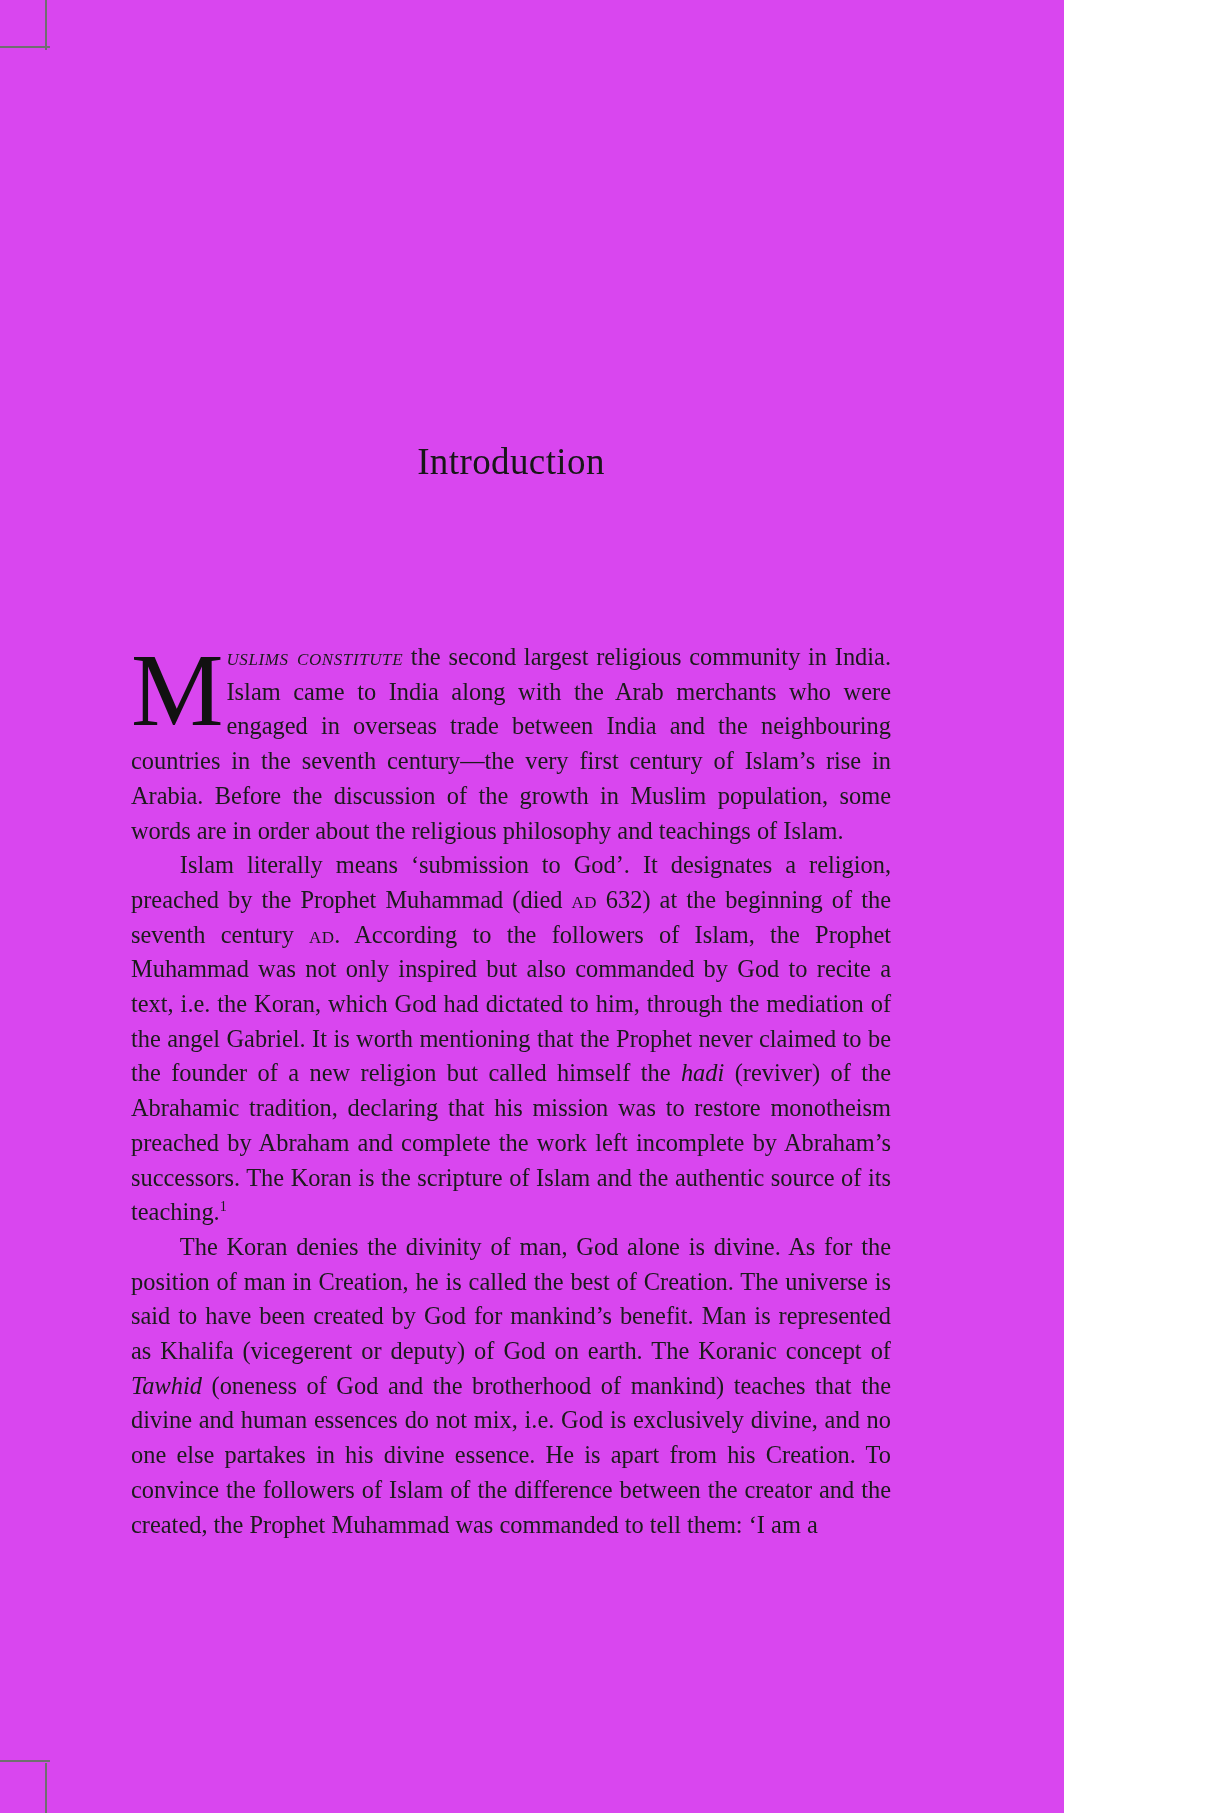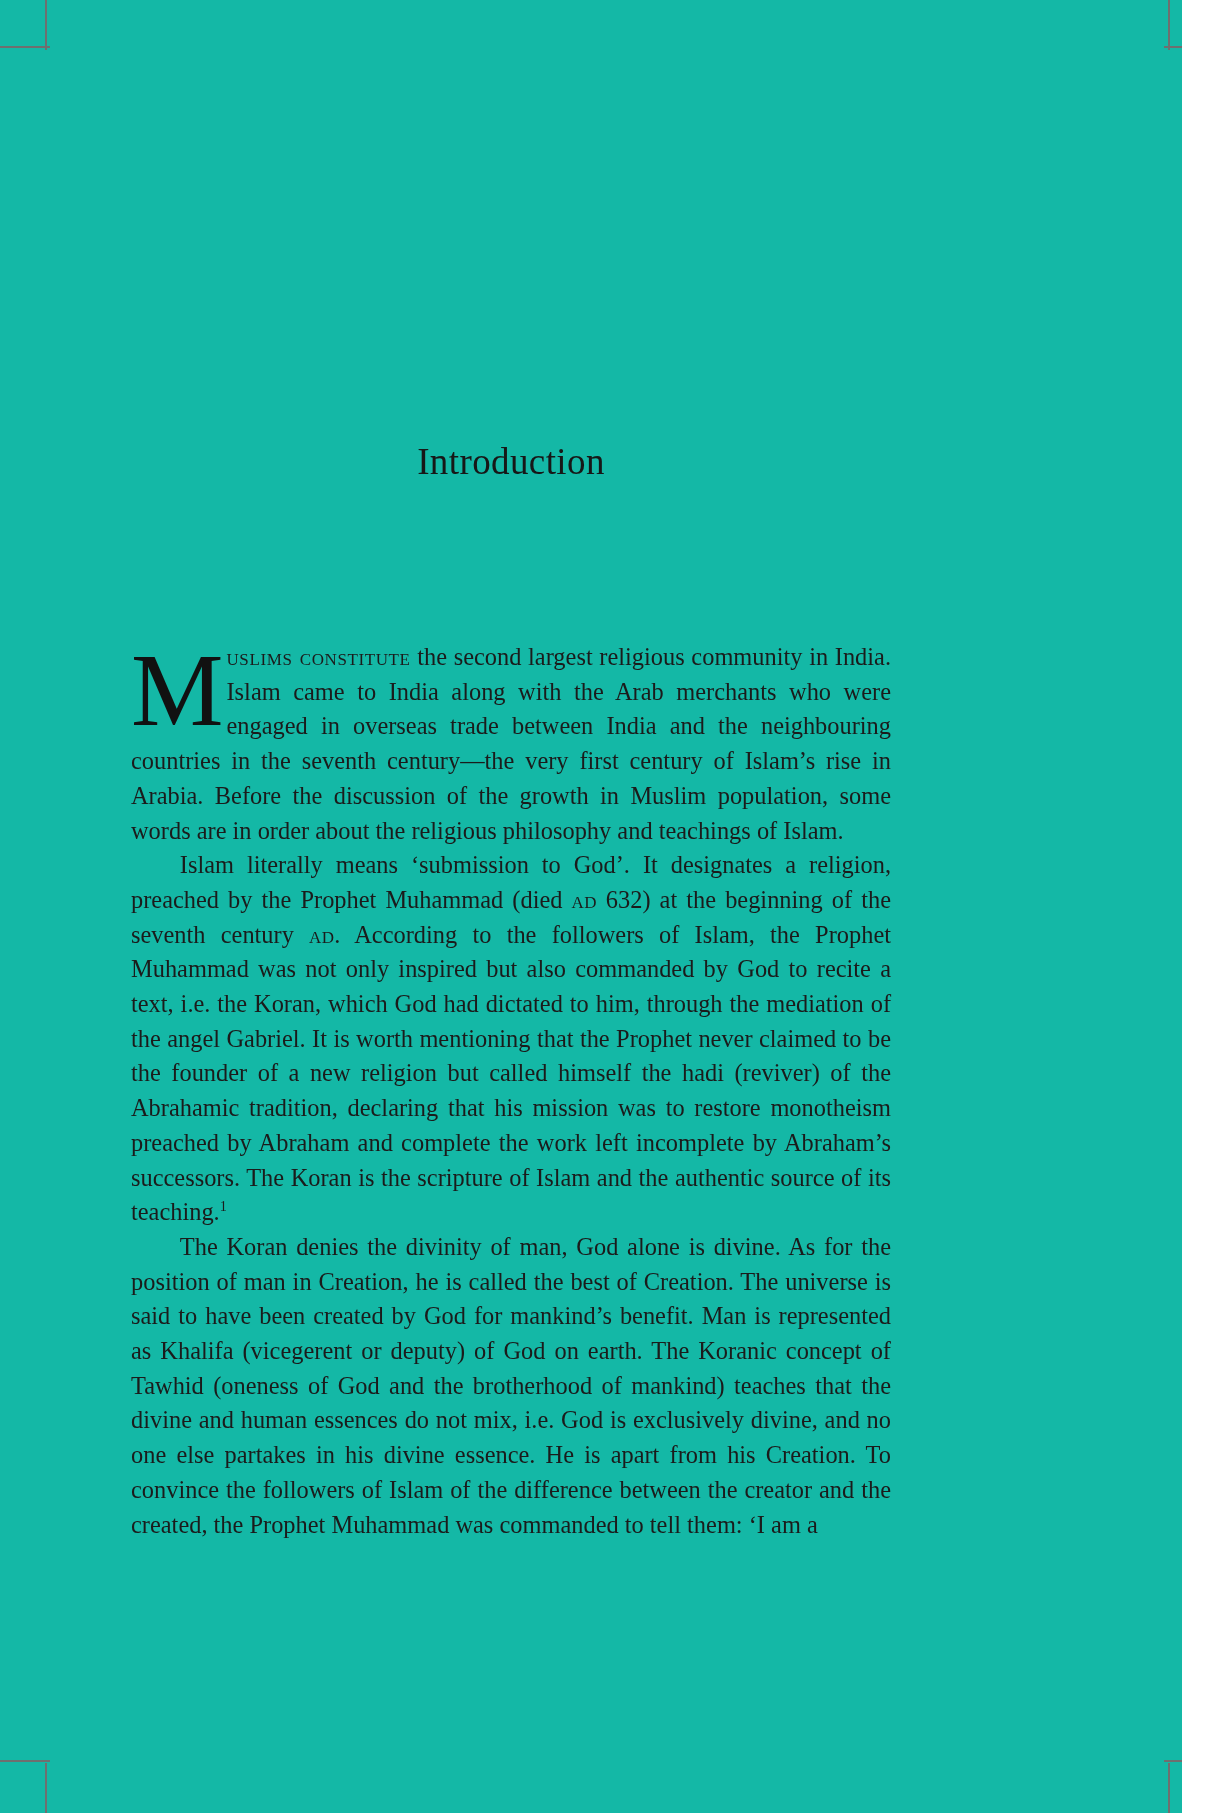"Introduction" .page { background: #14b8a6 -> #d946ef; width: 1182px -> 1064px }
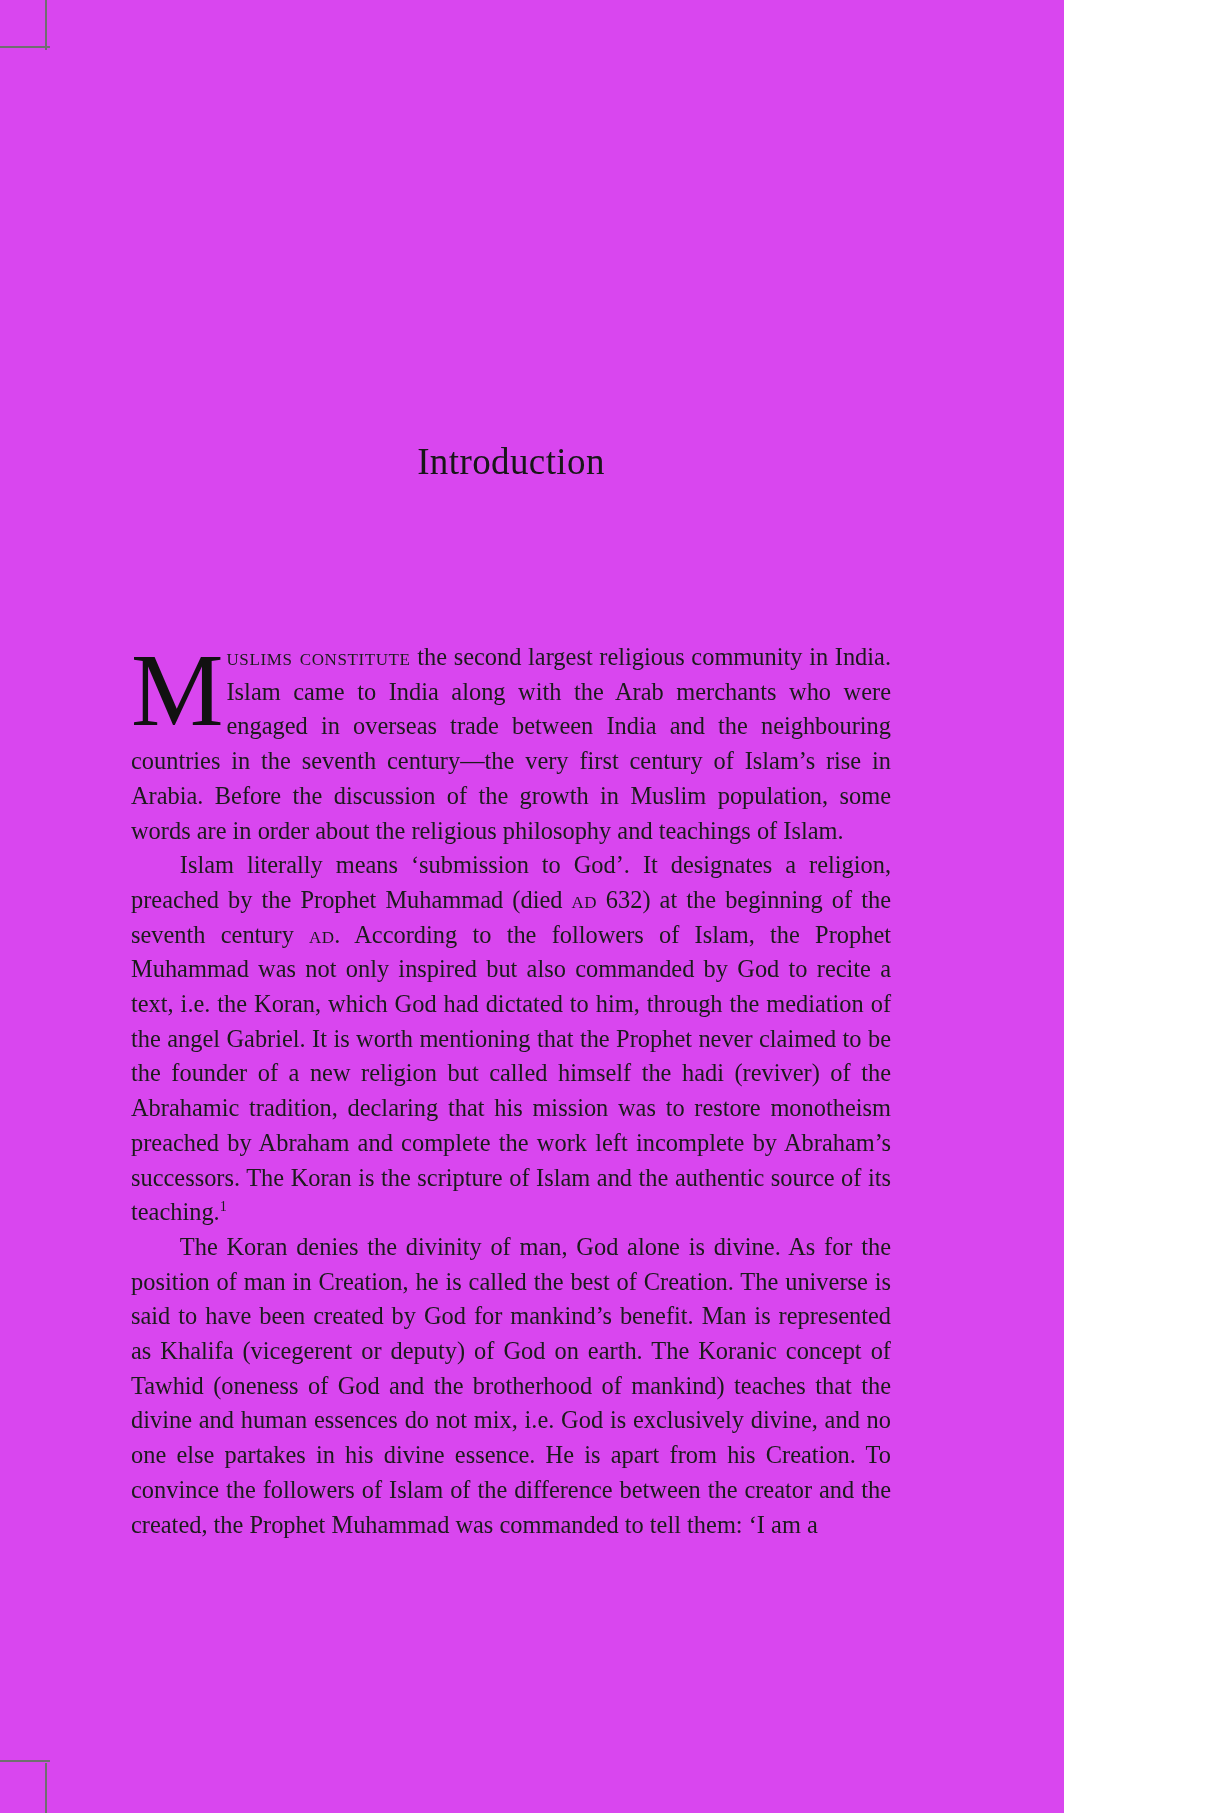"uslims constitute" .smallcaps { font-style: none -> italic }
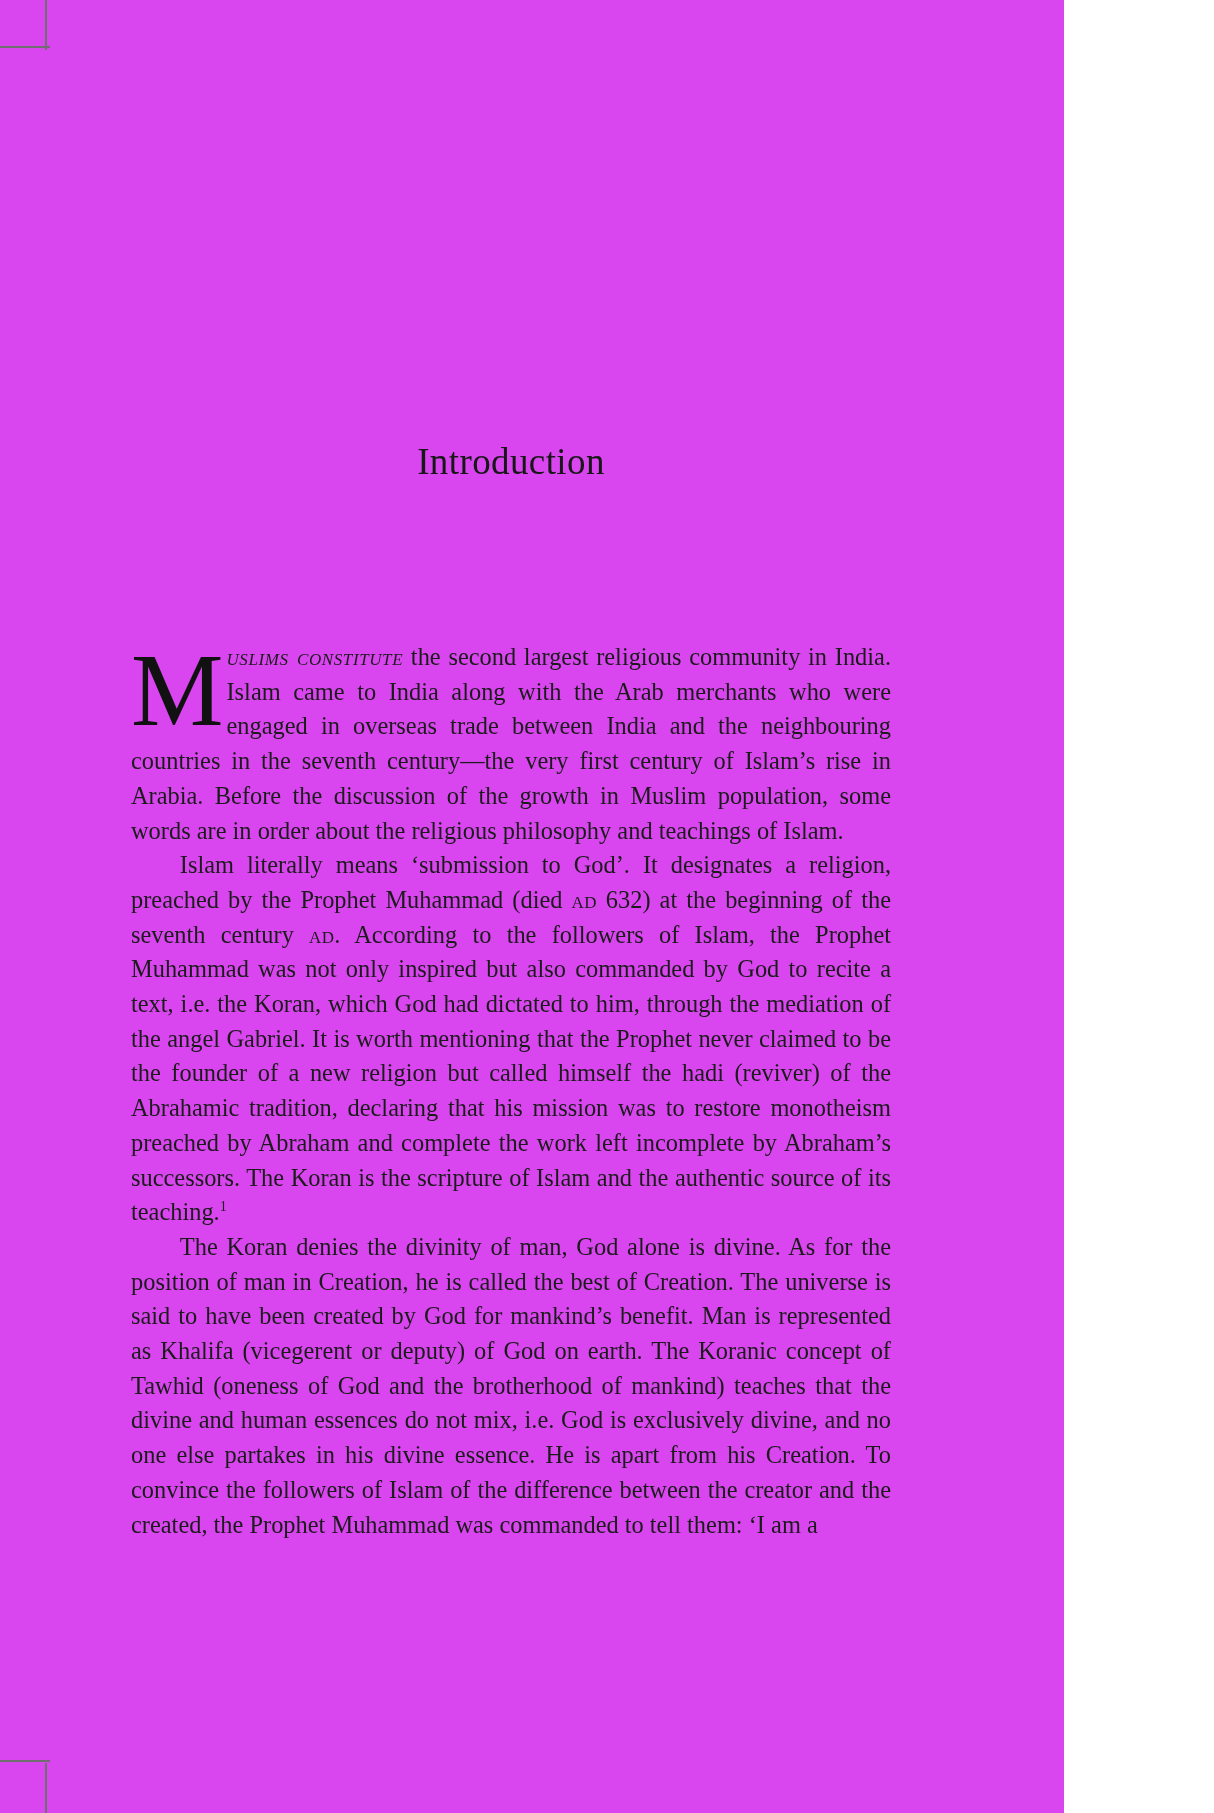"hadi" em, .ital { font-style: none -> italic }
